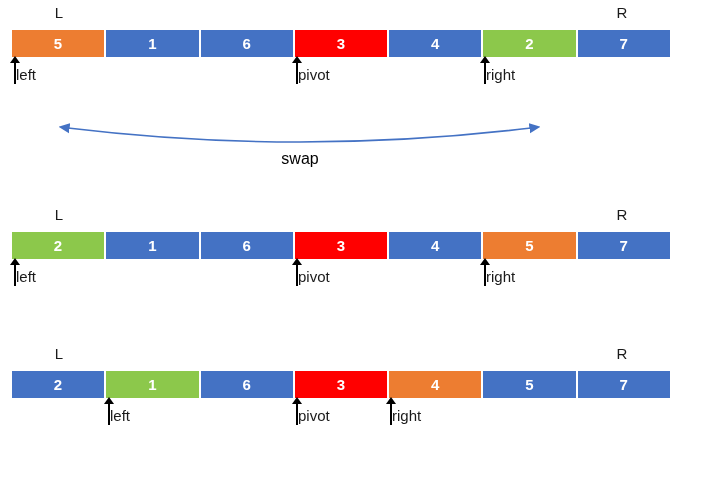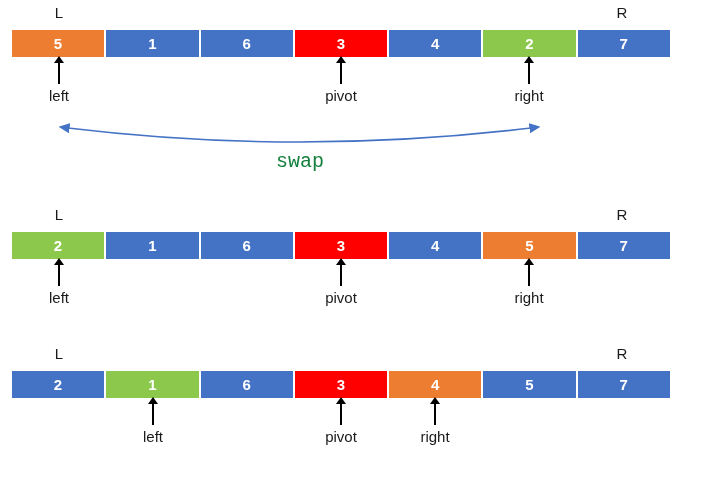"left" .pointer { flex-direction: column -> row }
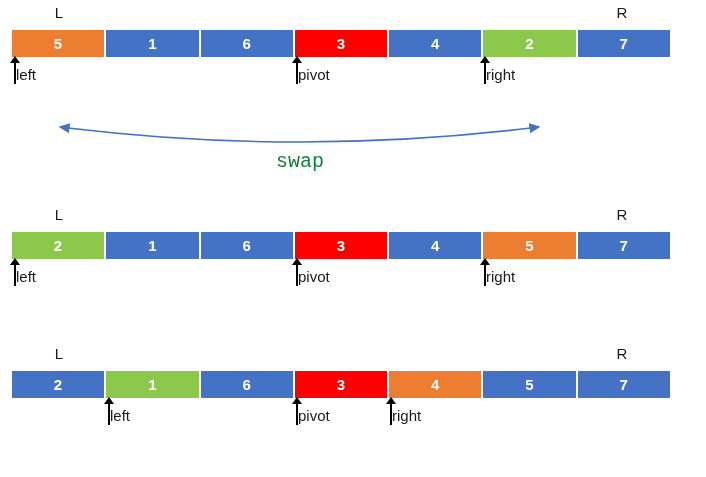"swap" #swap-label { color: #15803d -> #000000; font-family: Liberation Mono, monospace -> Liberation Sans, sans-serif; font-size: 20px -> 16px }
